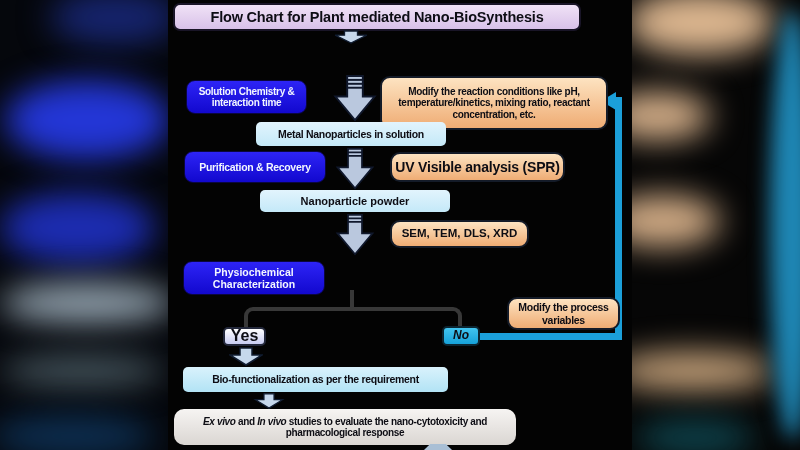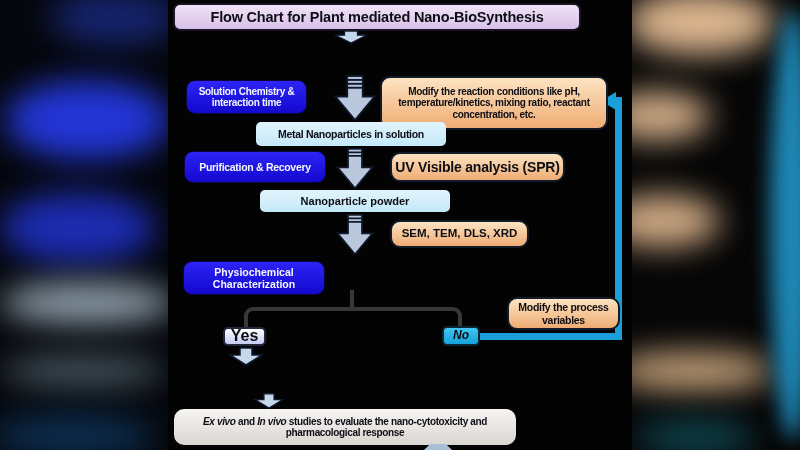"Bio-functionalization as per the" div.box { html: none -> <div>Bio-functionalization as per the requirement</div> }
